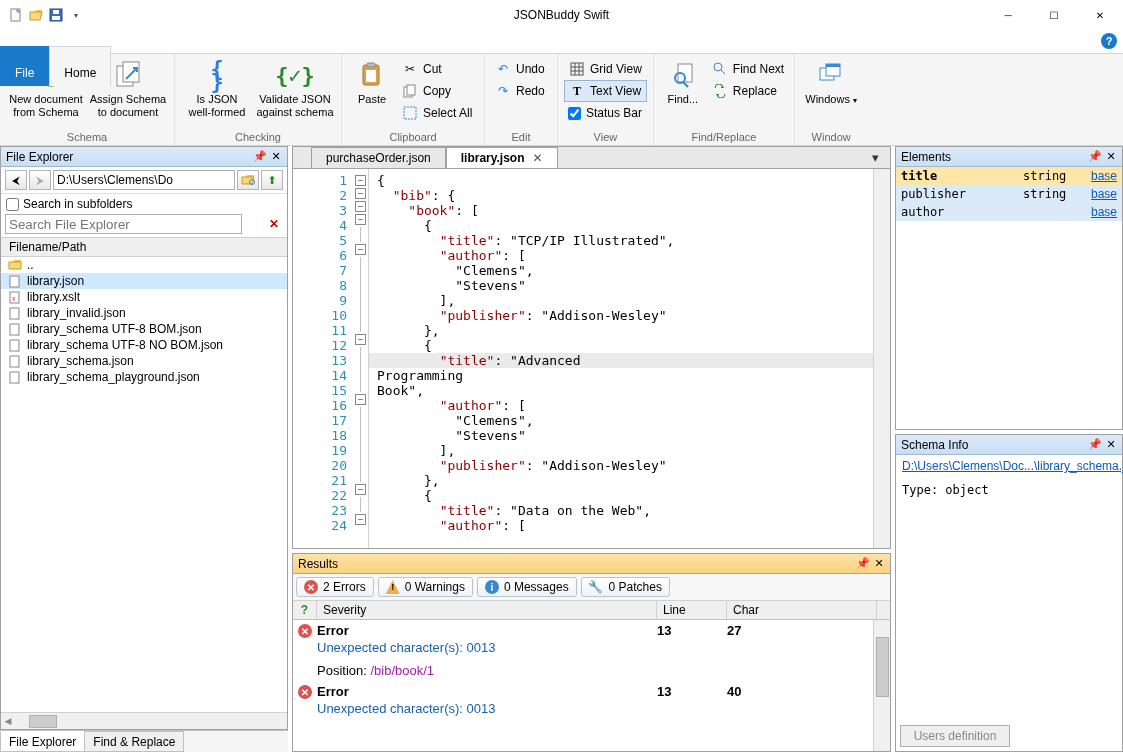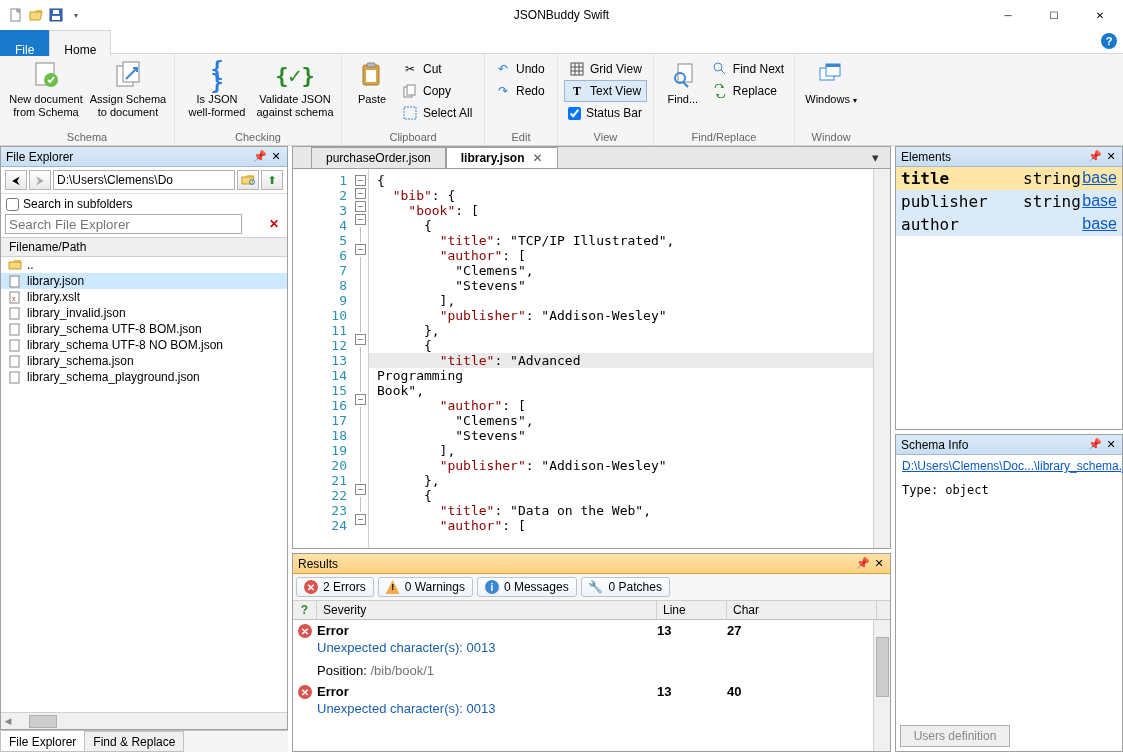"File" .tab { margin-top: none -> 16px; padding: 12px 14px -> 19px 14px }
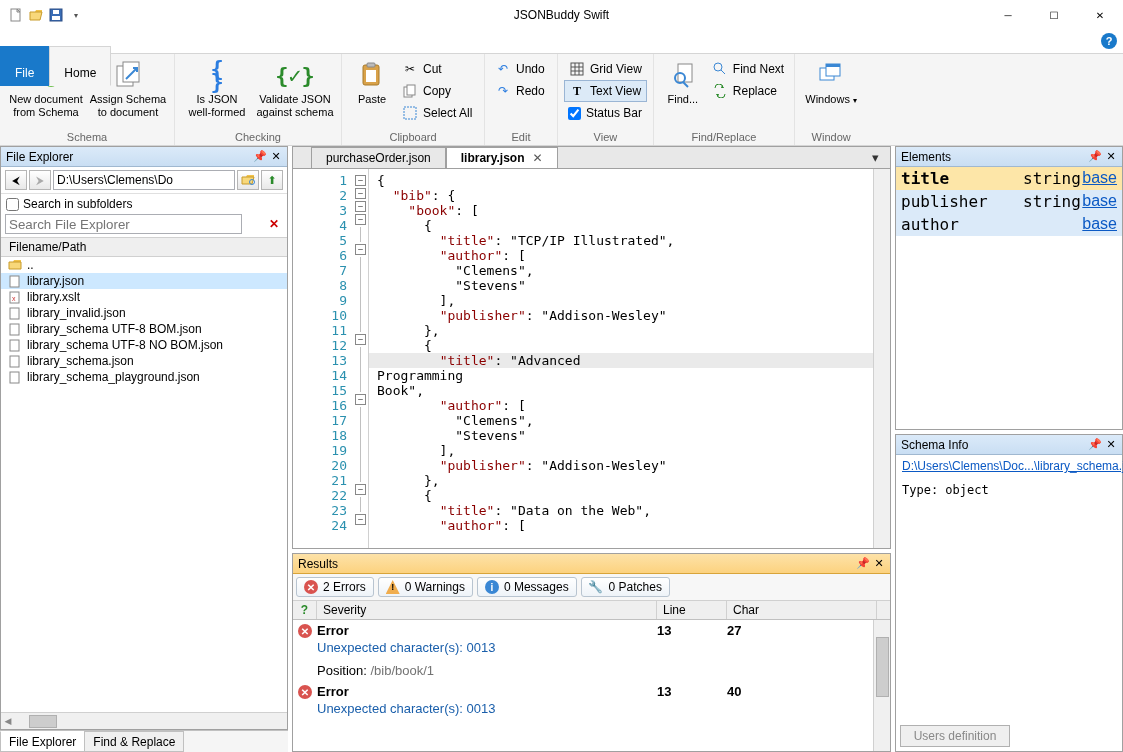"title" .elist { font-size: 16px -> 12px }
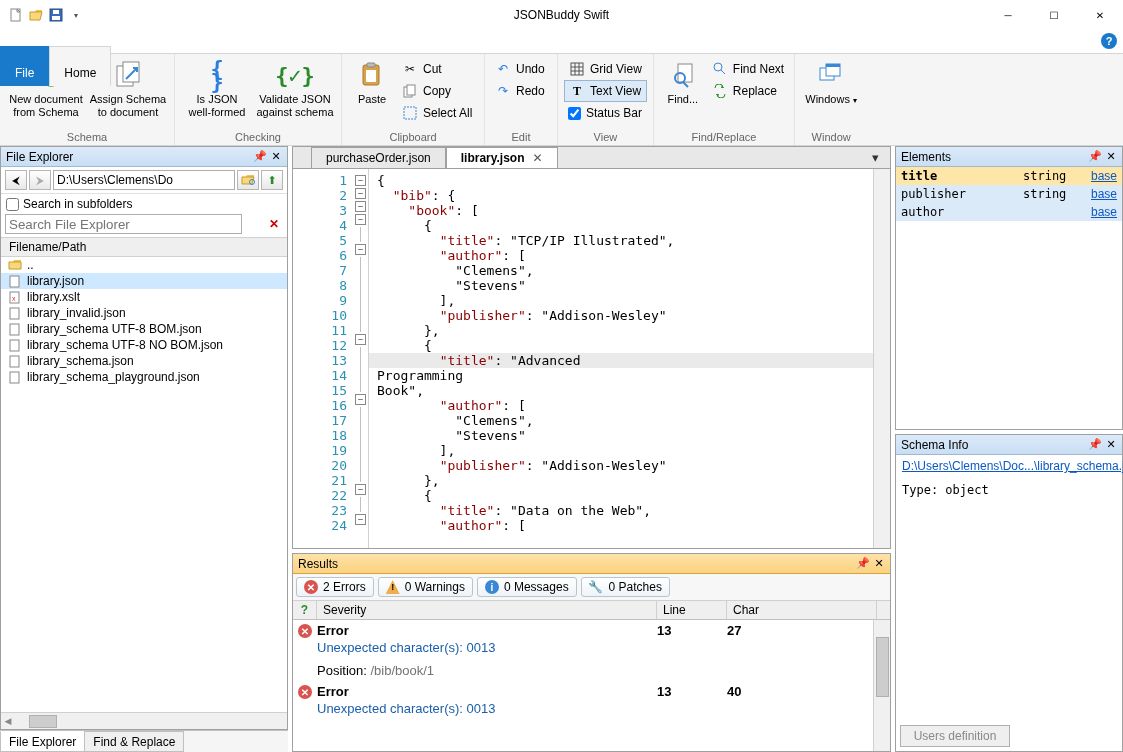"/bib/book/1" span { color: #737373 -> #a21caf }
